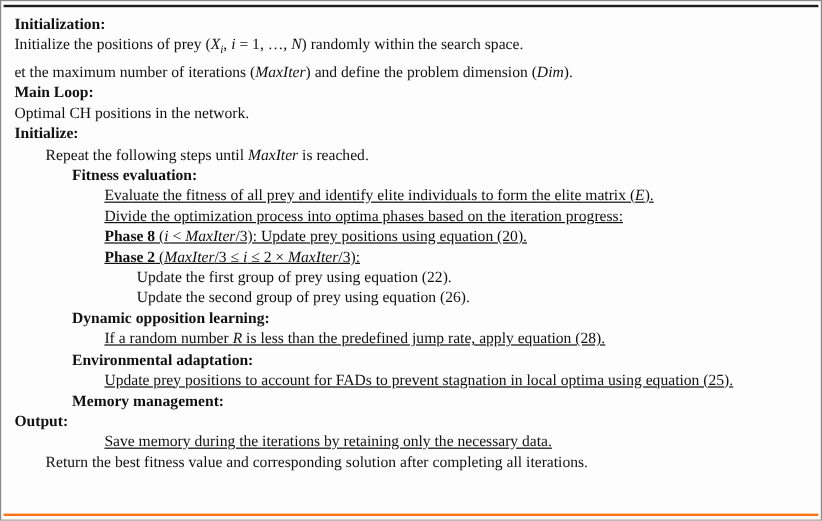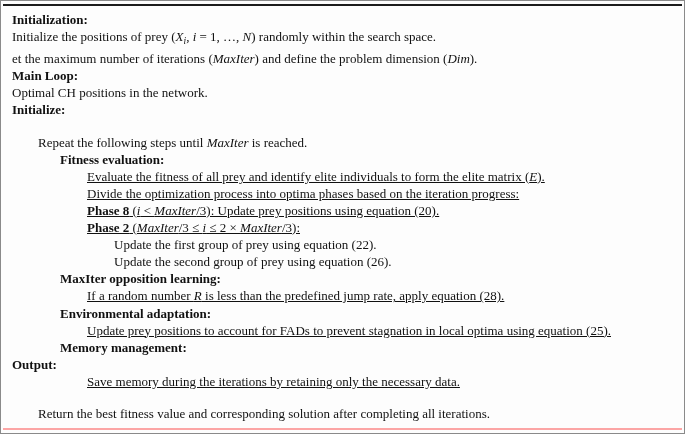"Initialization:" .algo-box { border-bottom: 2px solid #fca5a5 -> 2px solid #f97316 }
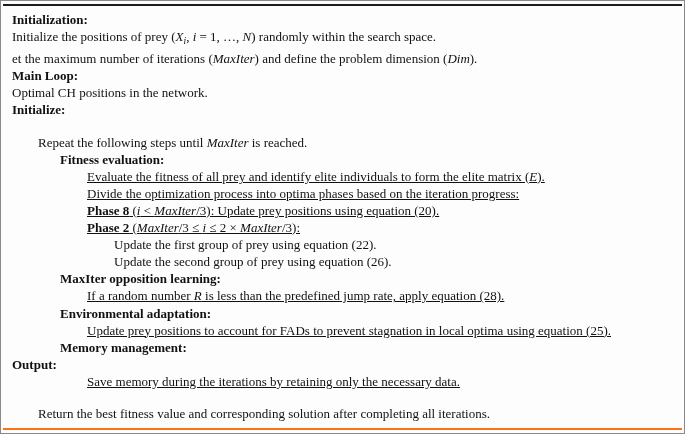"Repeat the following steps until" .ind1 { margin-top: 15px -> none }
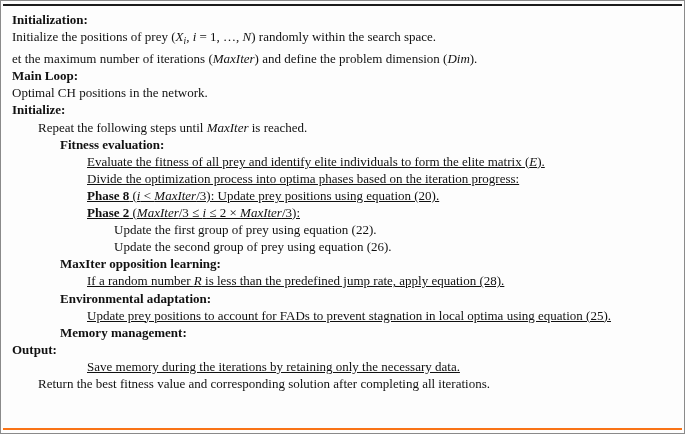"MaxIter opposition learning:" span.b { text: MaxIter -> Dynamic }
